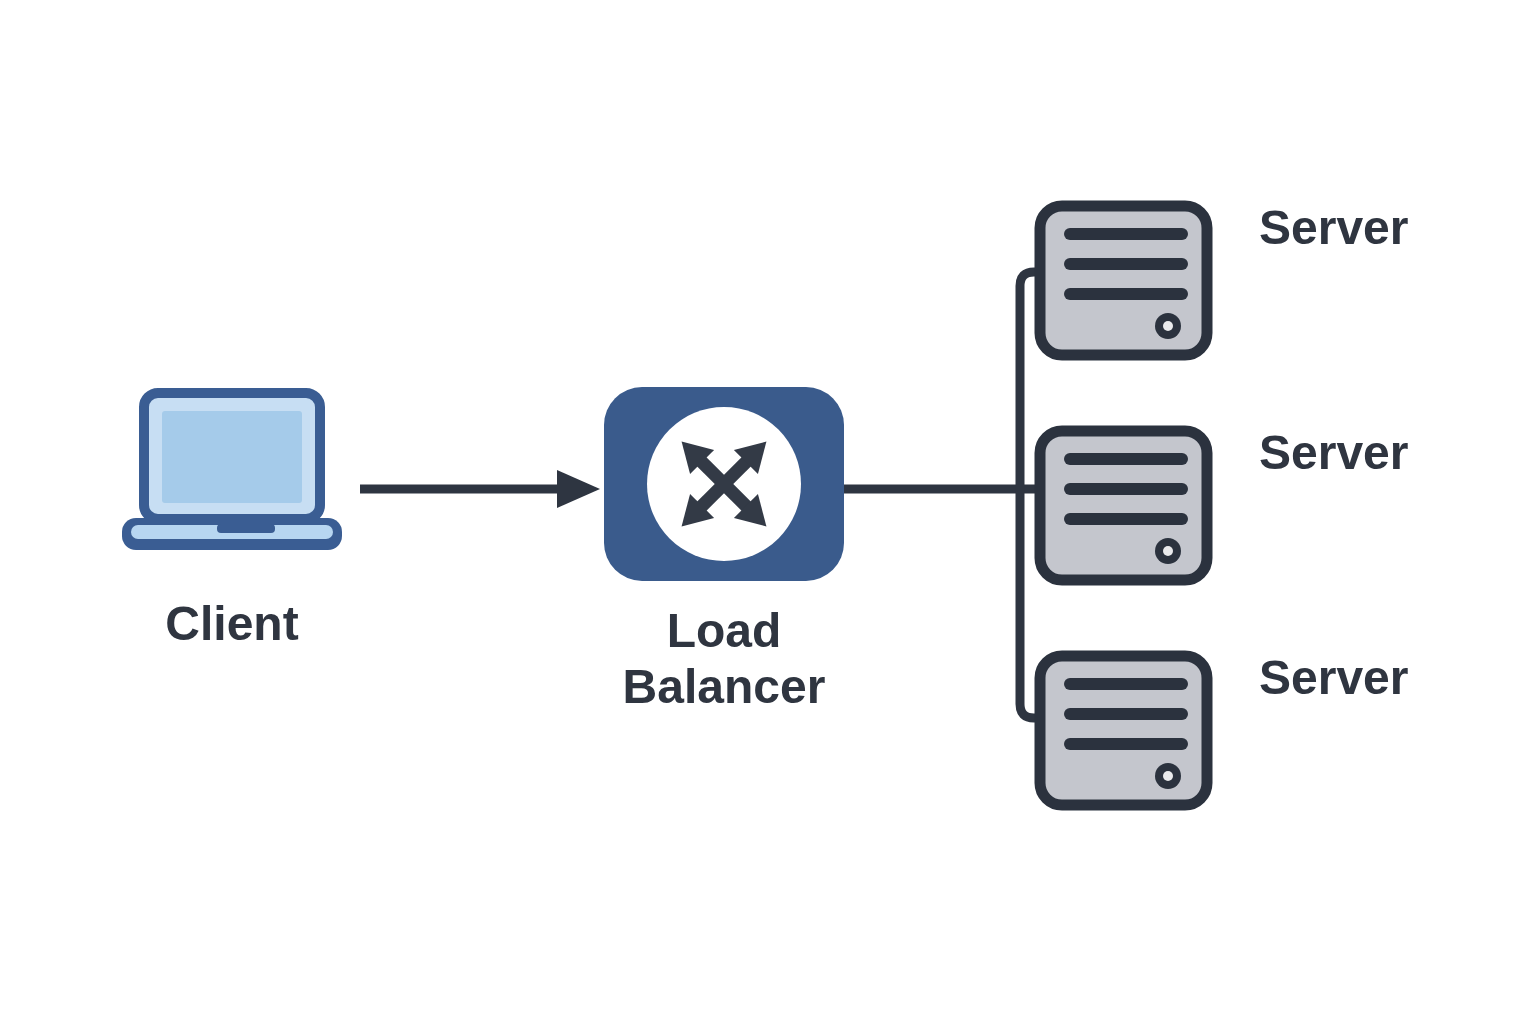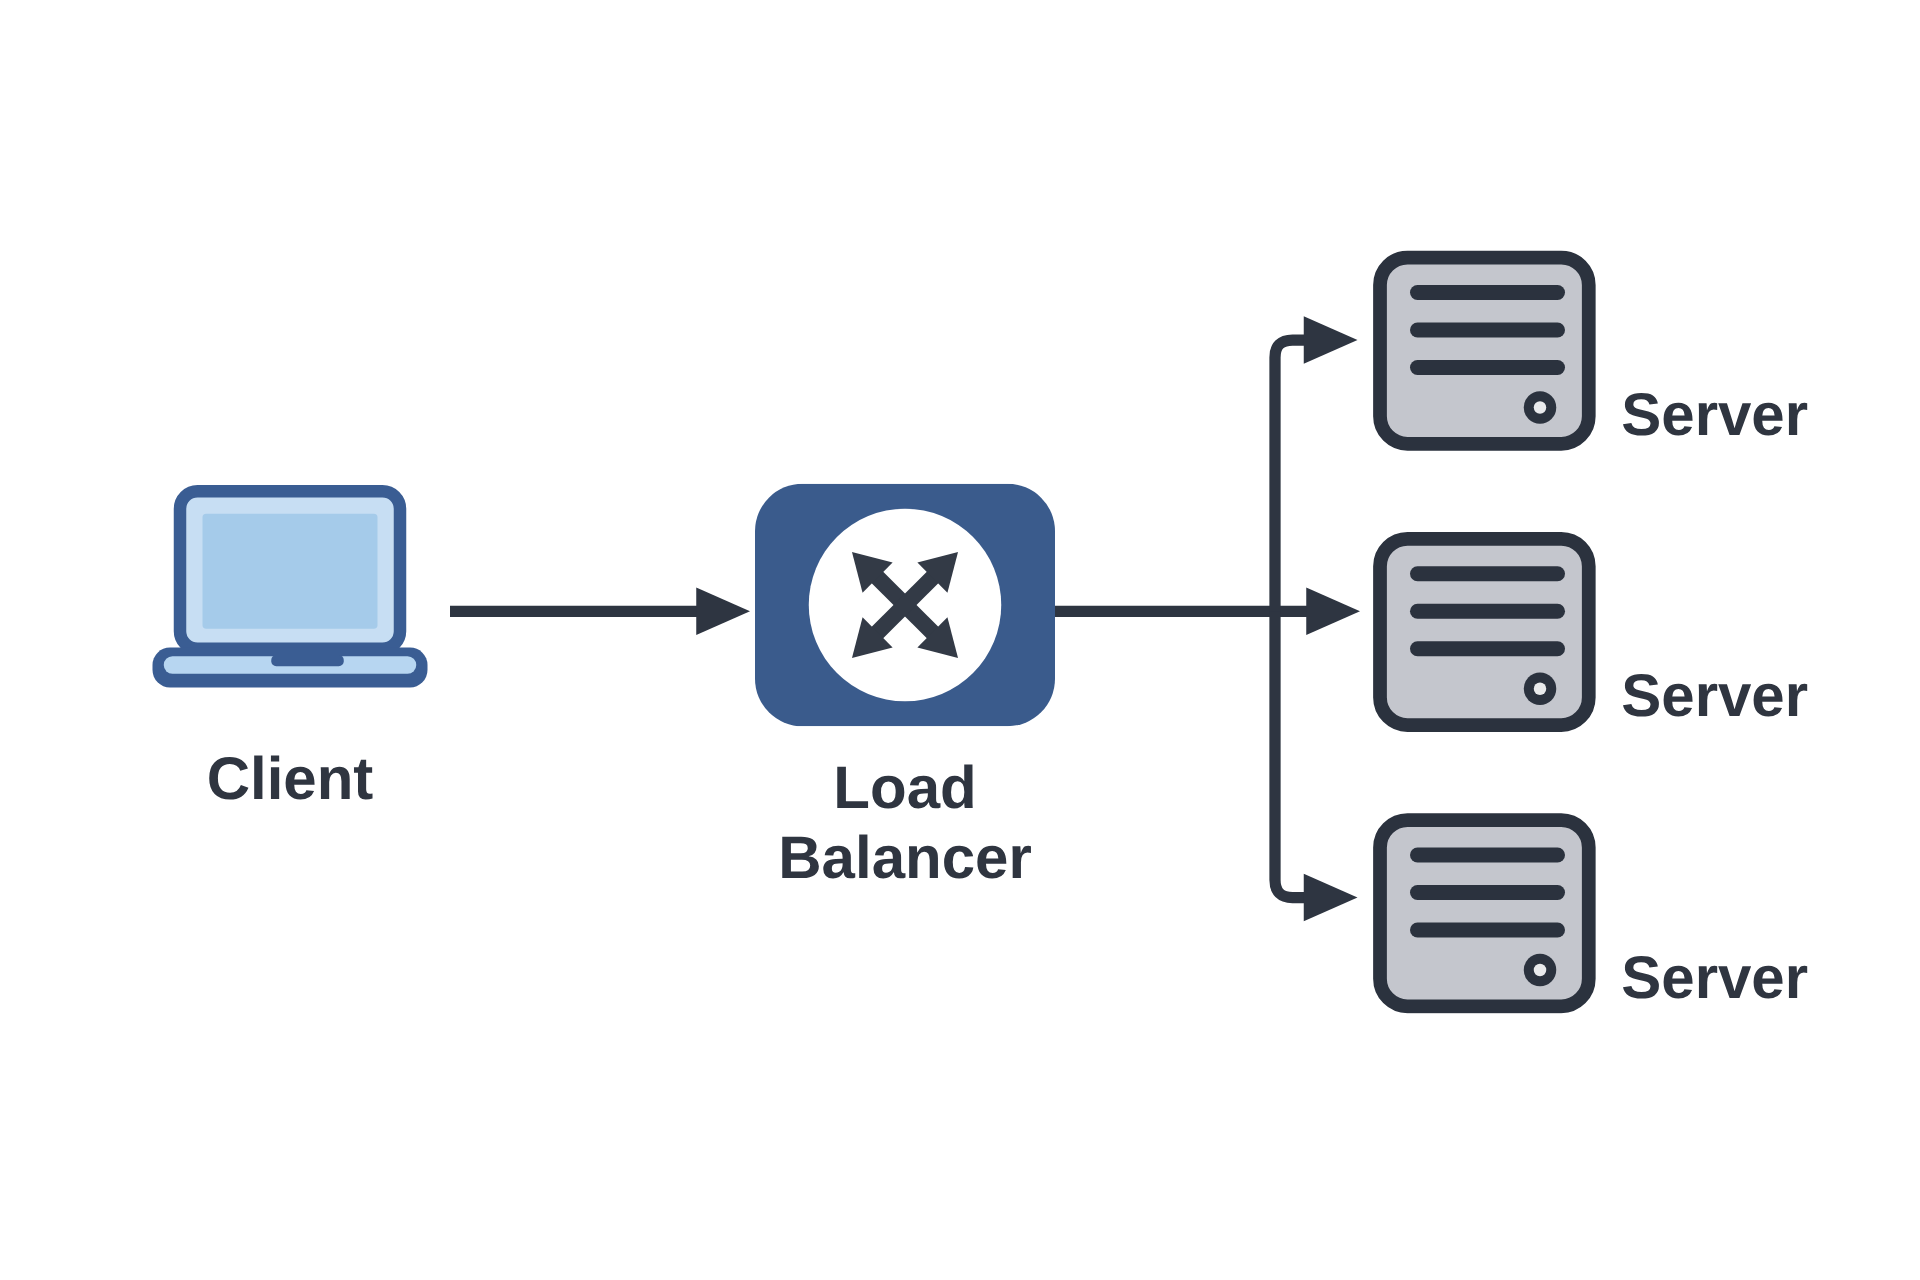"Server" .server-row { align-items: flex-end -> flex-start; gap: 20px -> 46px; left: 1098px -> 1034px }
